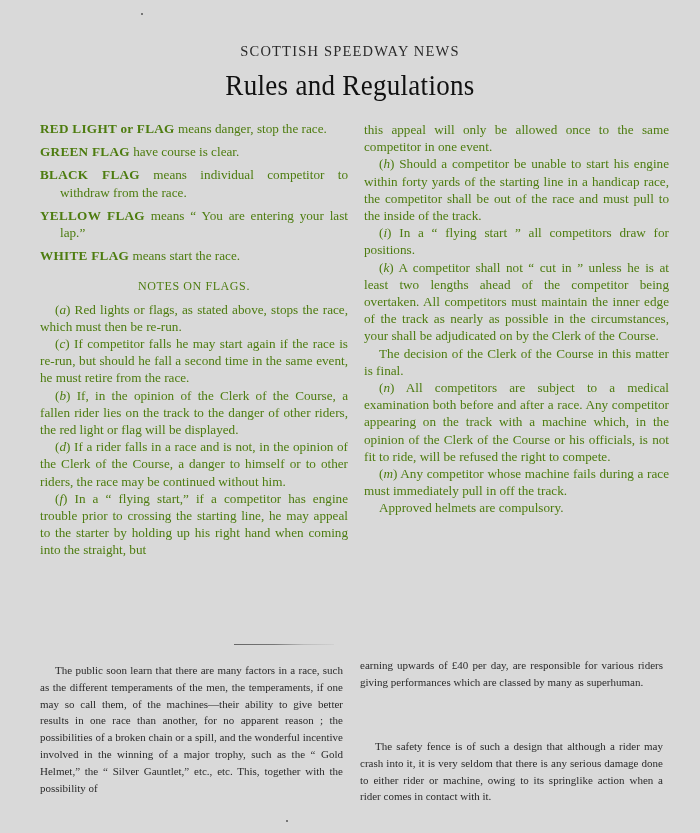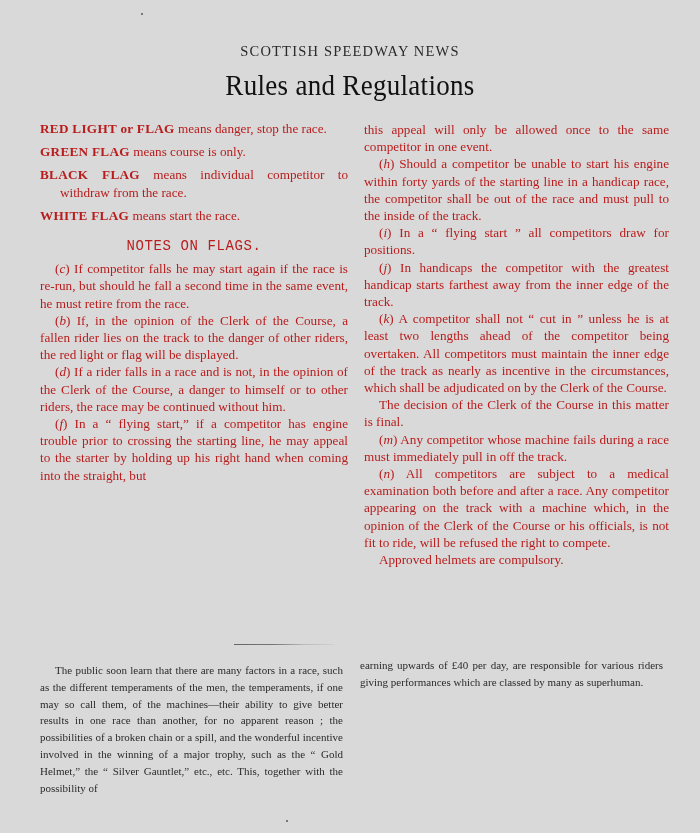"RED LIGHT or FLAG means" .col { color: #b91c1c -> #4d7c0f }
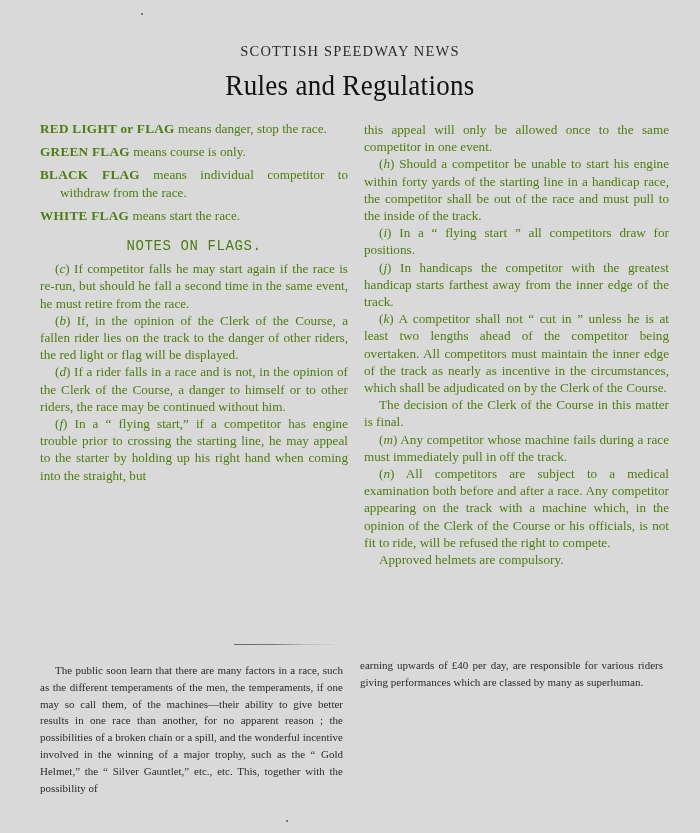"means course is only." span { text: means course is only -> have course is clear }
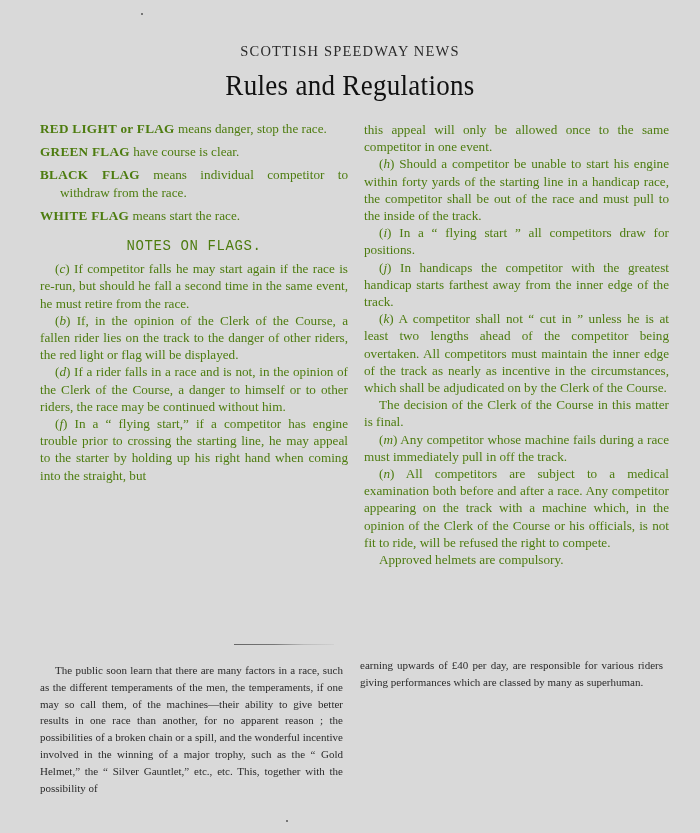"YELLOW FLAG means “ You" div.flag { html: none -> <div><span>YELLOW FLAG</span><span> means “ You are entering your last lap.”</span></div> }
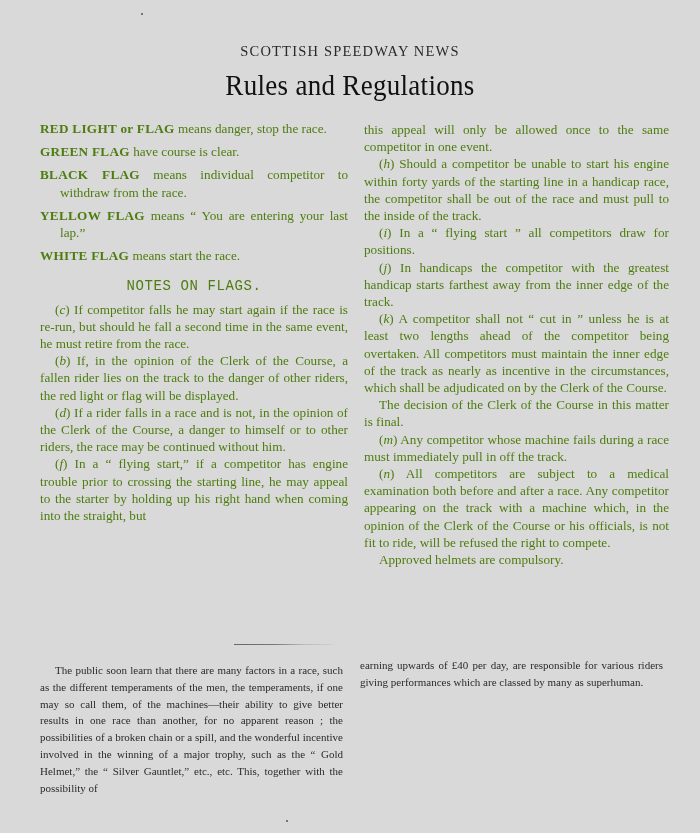"(j) In handicaps the competitor" p.para { html: <p>(<span>j</span>)<span> In handicaps the competitor with the greatest handicap starts farthest away from the inner edge of the track.</span></p> -> none }
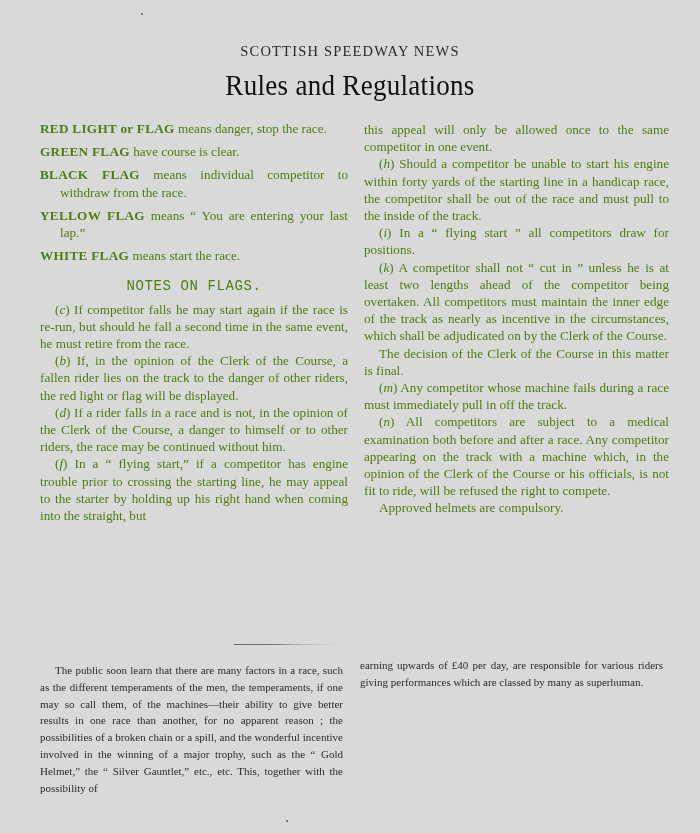"A competitor shall not “" span { text: incentive in the circumstances, which -> possible in the circumstances, your }
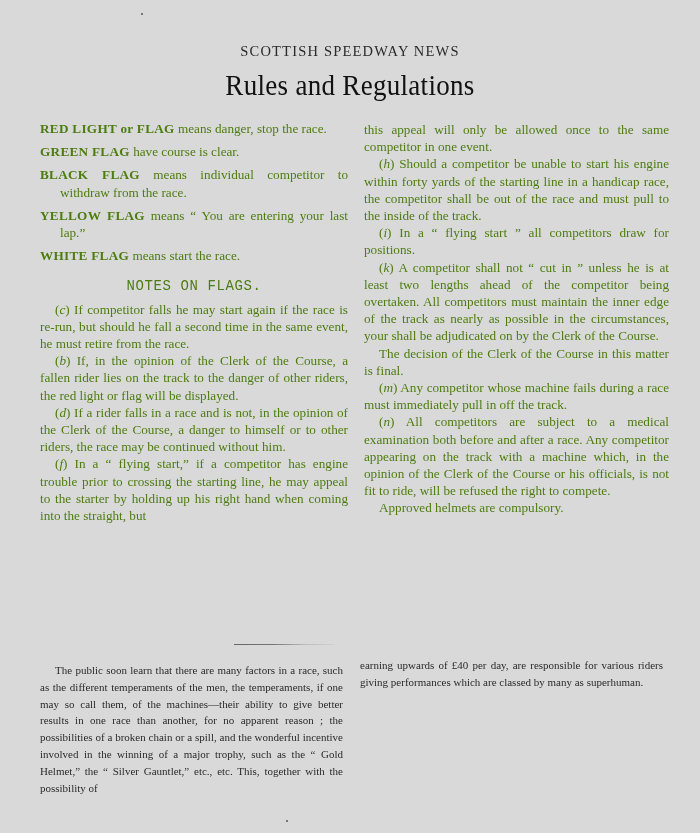"NOTES ON FLAGS." .notes-heading { font-family: Liberation Mono, monospace -> none; font-size: 14px -> 12px }
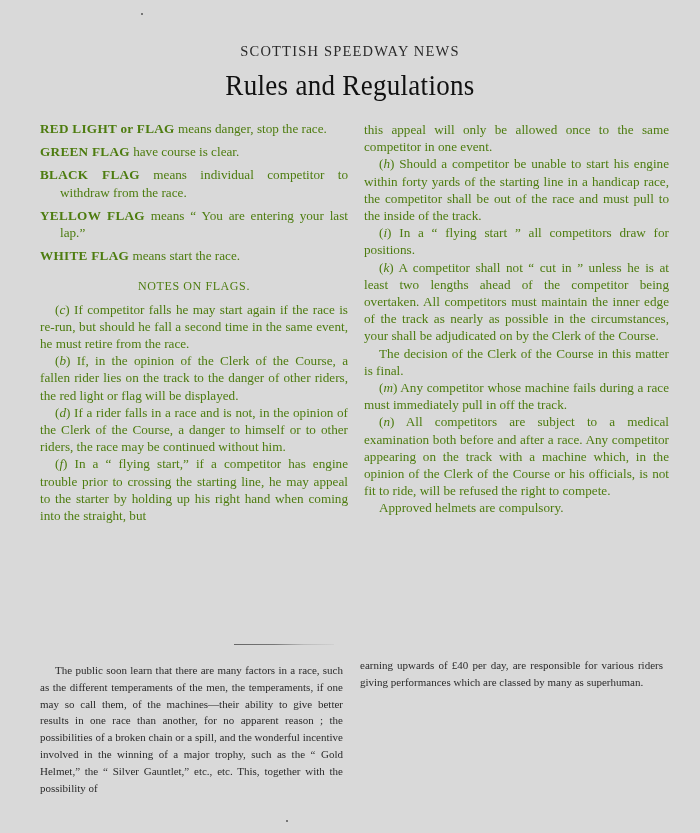"(a) Red lights or flags," p.para { html: none -> <p>(<span>a</span>)<span> Red lights or flags, as stated above, stops the race, which must then be re-run.</span></p> }
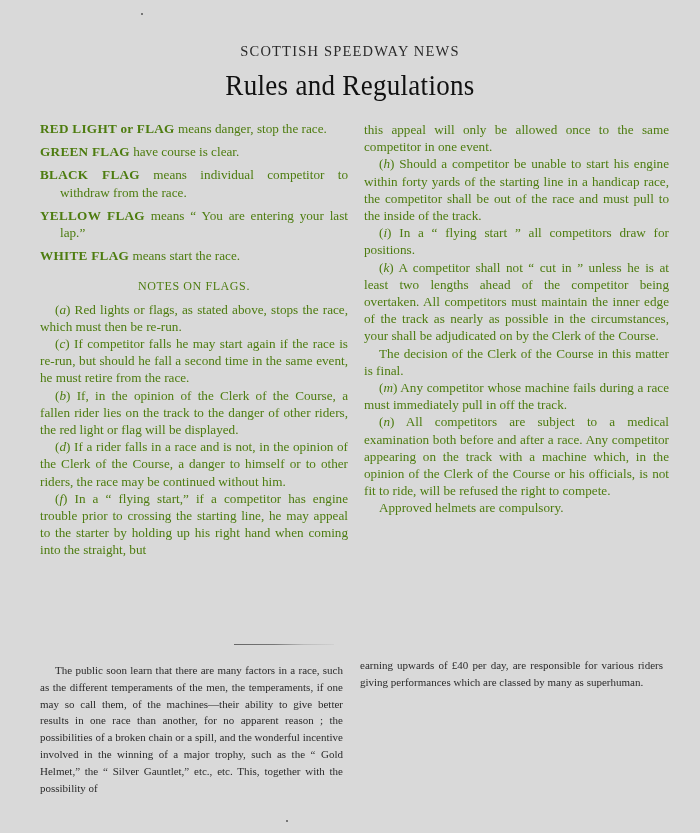"(m) Any competitor whose machine" p.para { order: before "(n) All competitors are subject" -> after "(n) All competitors are subject" }
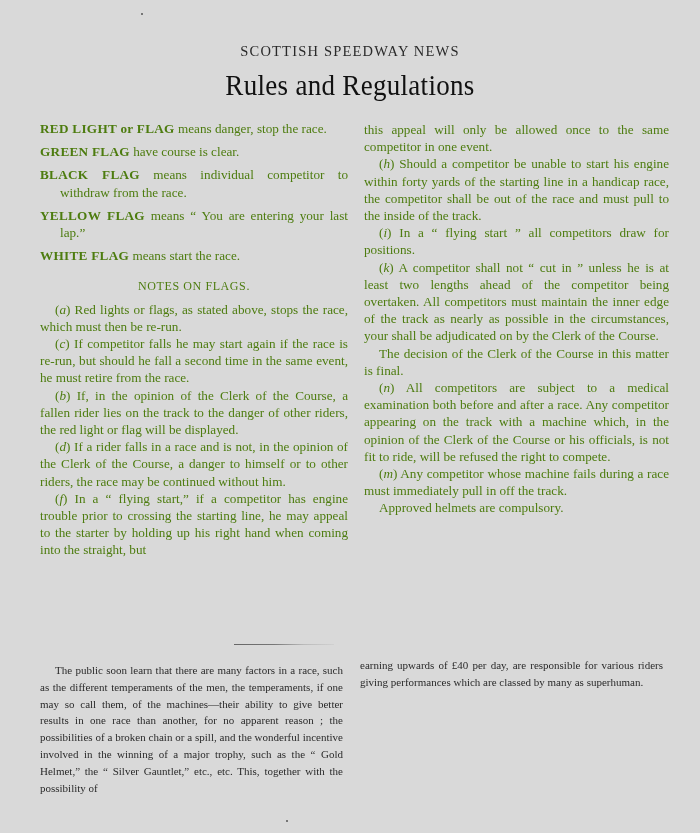"The safety fence is of" div.bottom { html: none -> <div> <p>The safety fence is of such a design that although a rider may crash into it, it is very seldom that there is any serious damage done to either rider or machine, owing to its springlike action when a rider comes in contact with it.</p> </div> }
